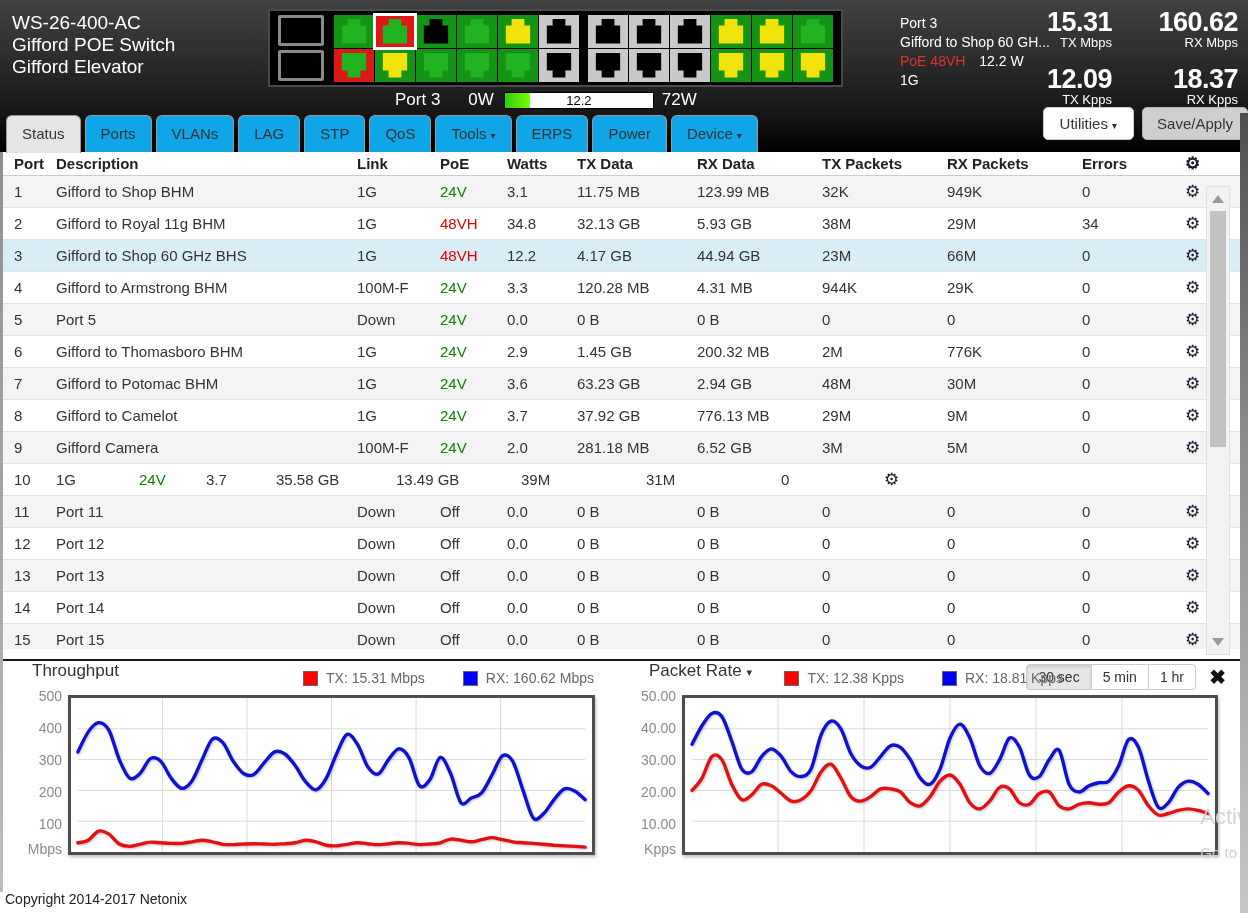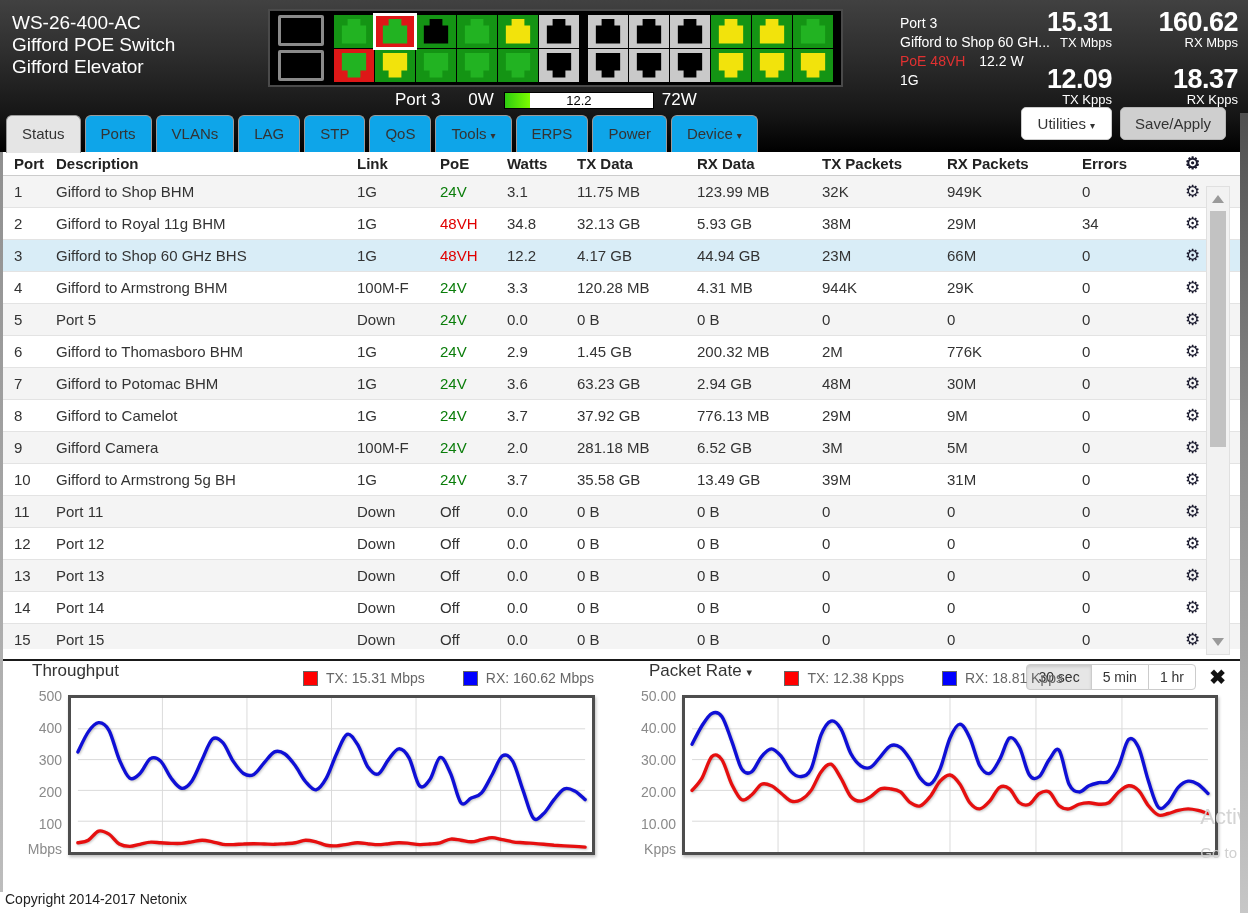"Utilities ▾" .hdr-buttons { right: 22px -> 0 }
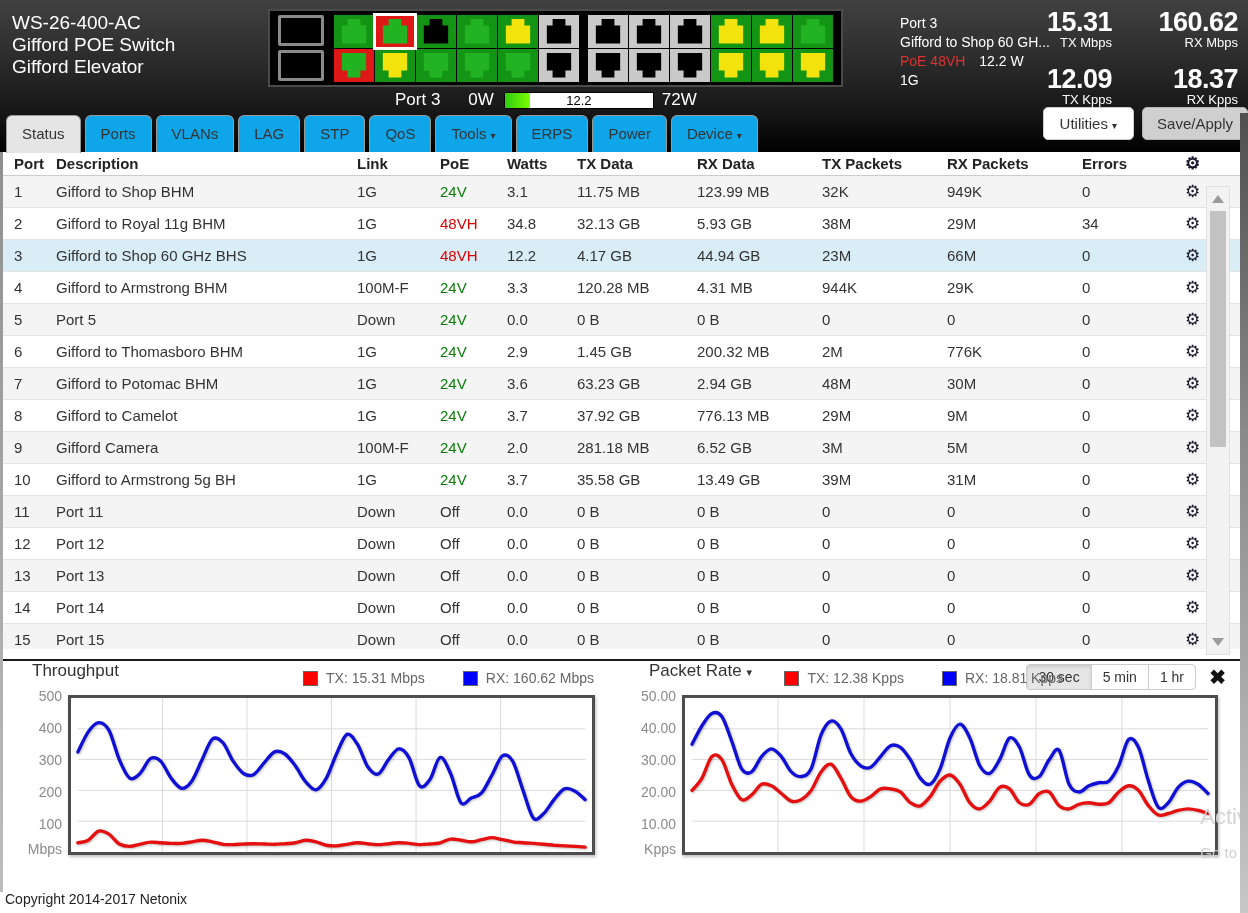"Gifford to Armstrong 5g BH" div.c-desc { html: <div>Gifford to Armstrong 5g BH</div> -> none }
